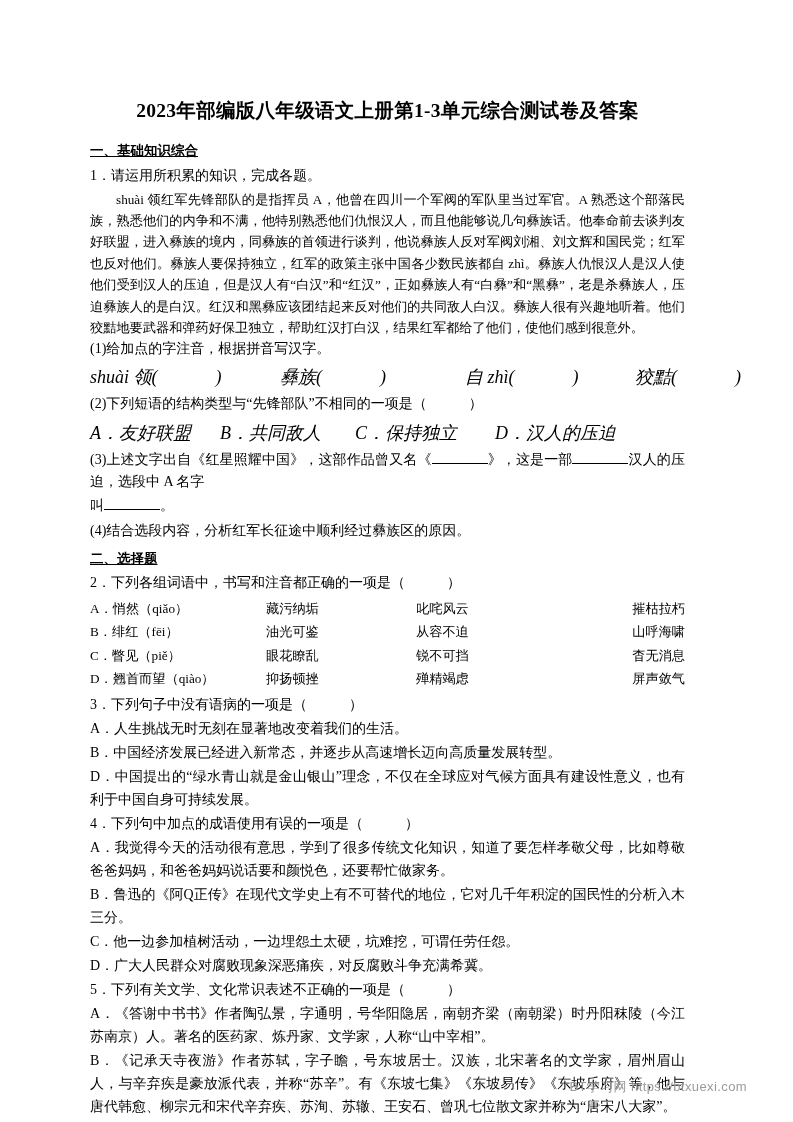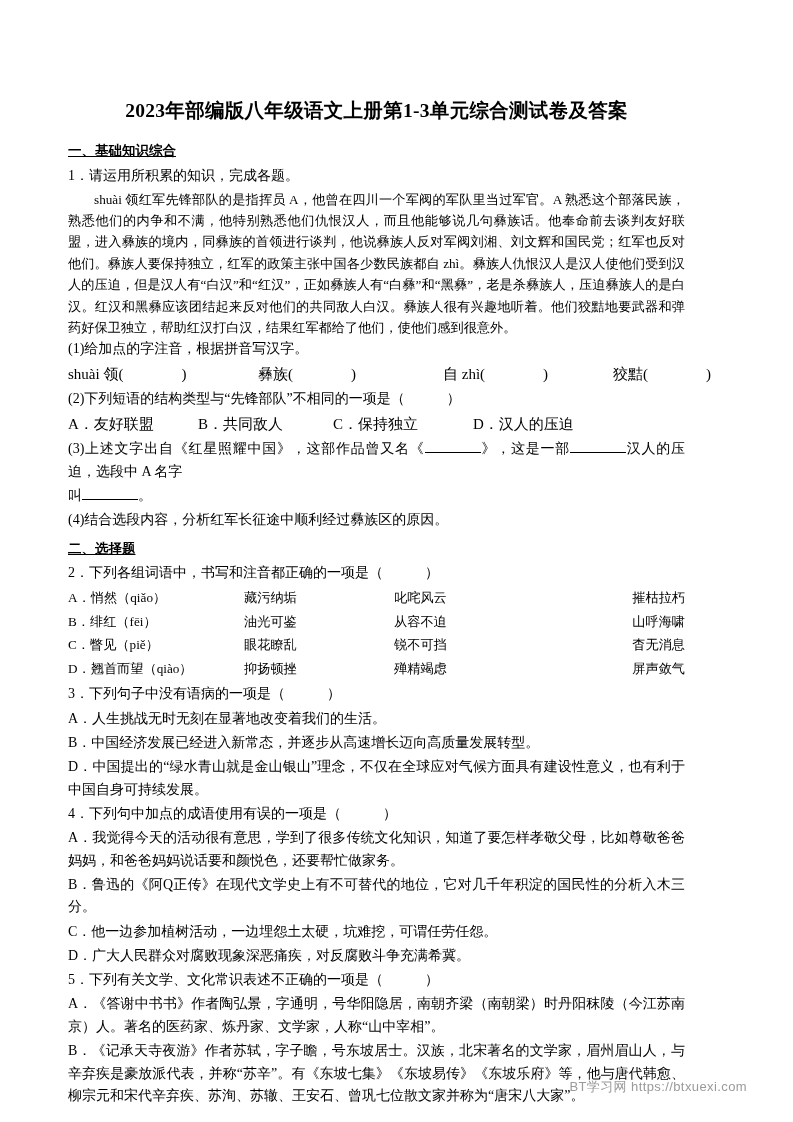"2023年部编版八年级语文上册第1-3单元综合测试卷及答案" .page { padding: 96px 62px 0 68px -> 96px 62px 0 90px }
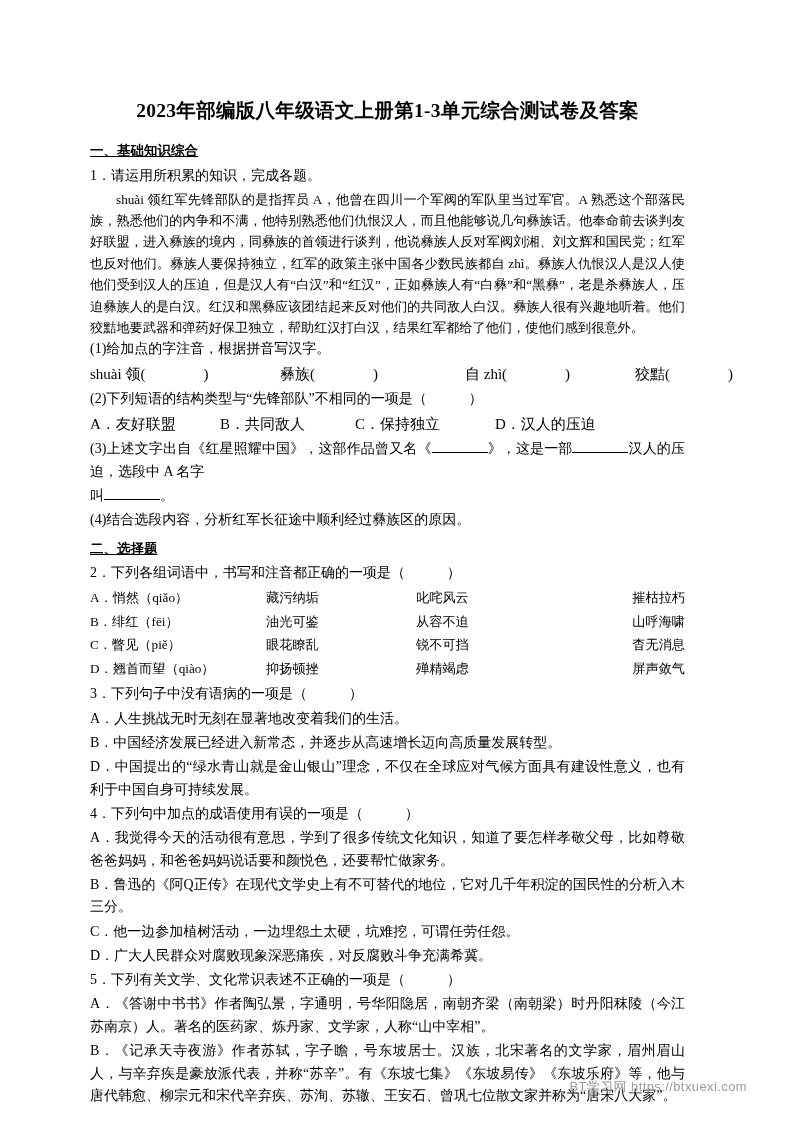"shuài 领( )" .opts { font-size: 15px -> 18px; font-style: none -> italic }
